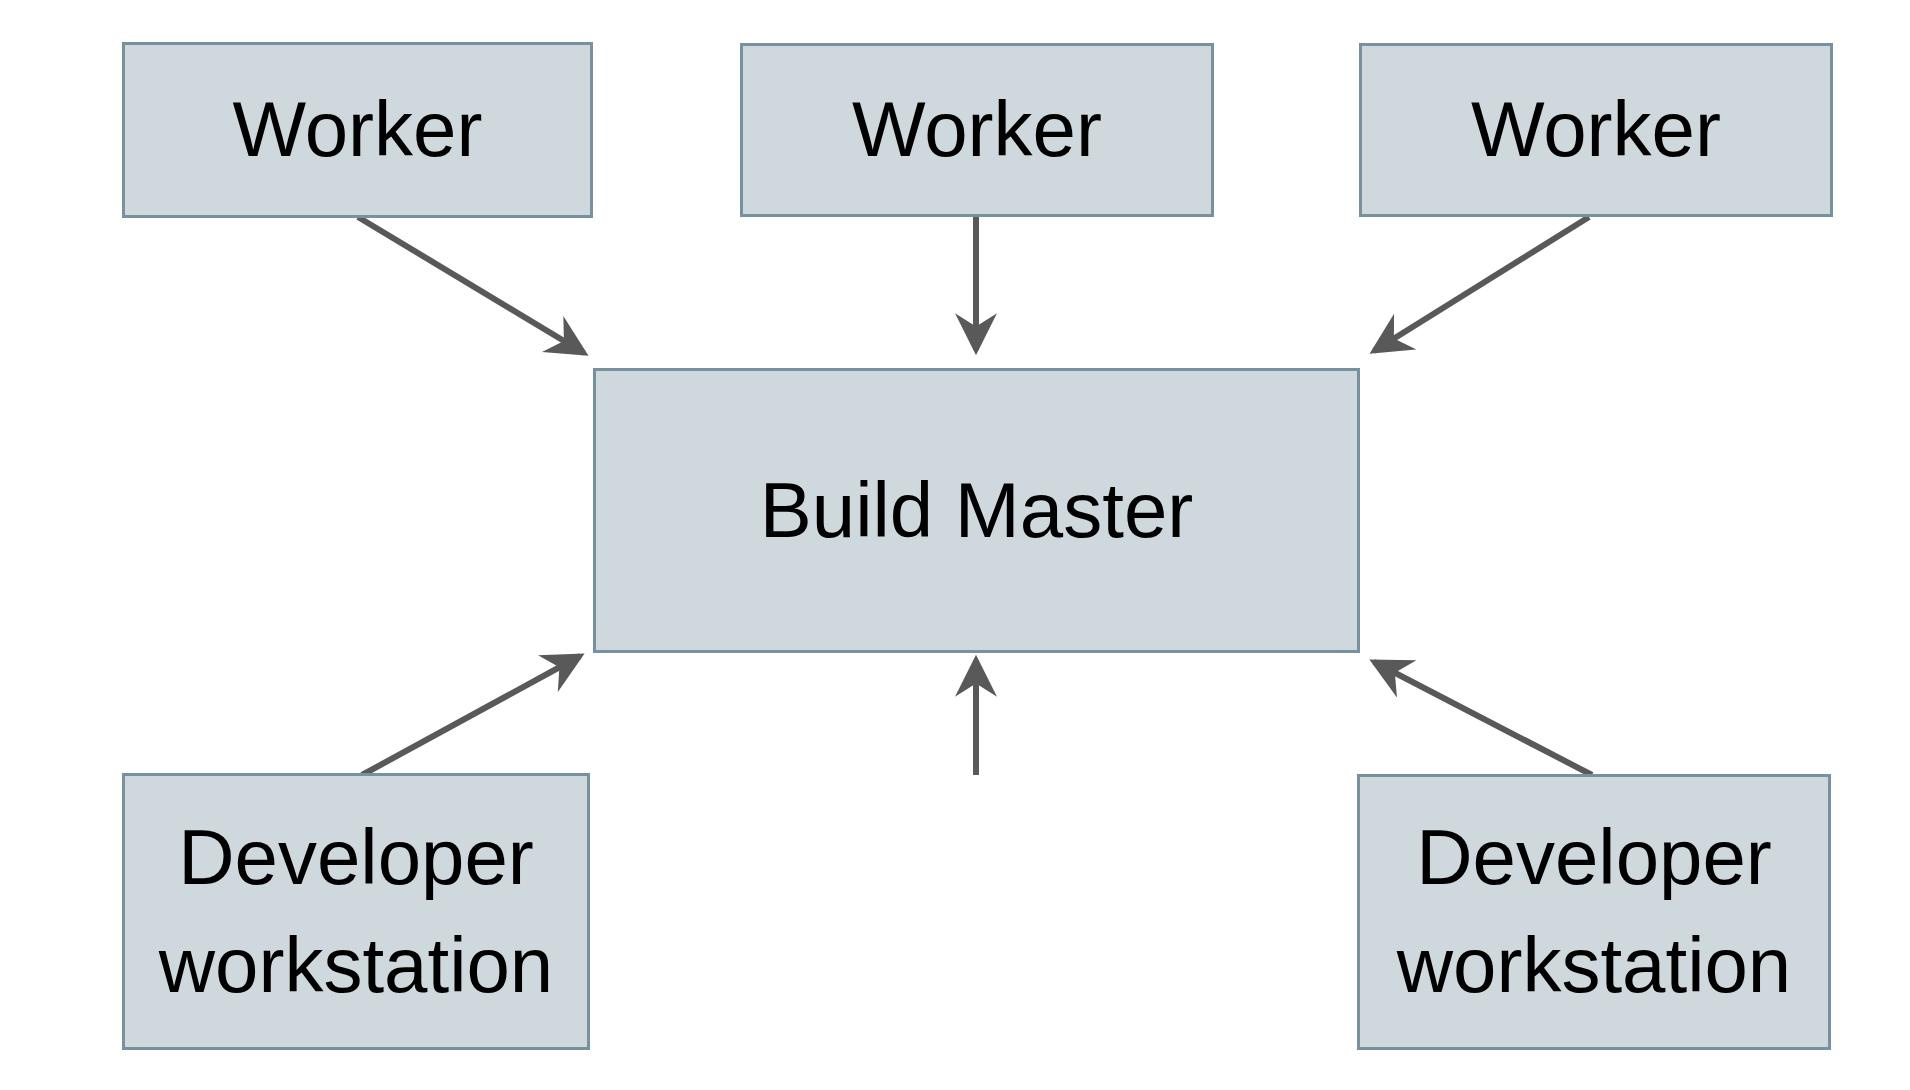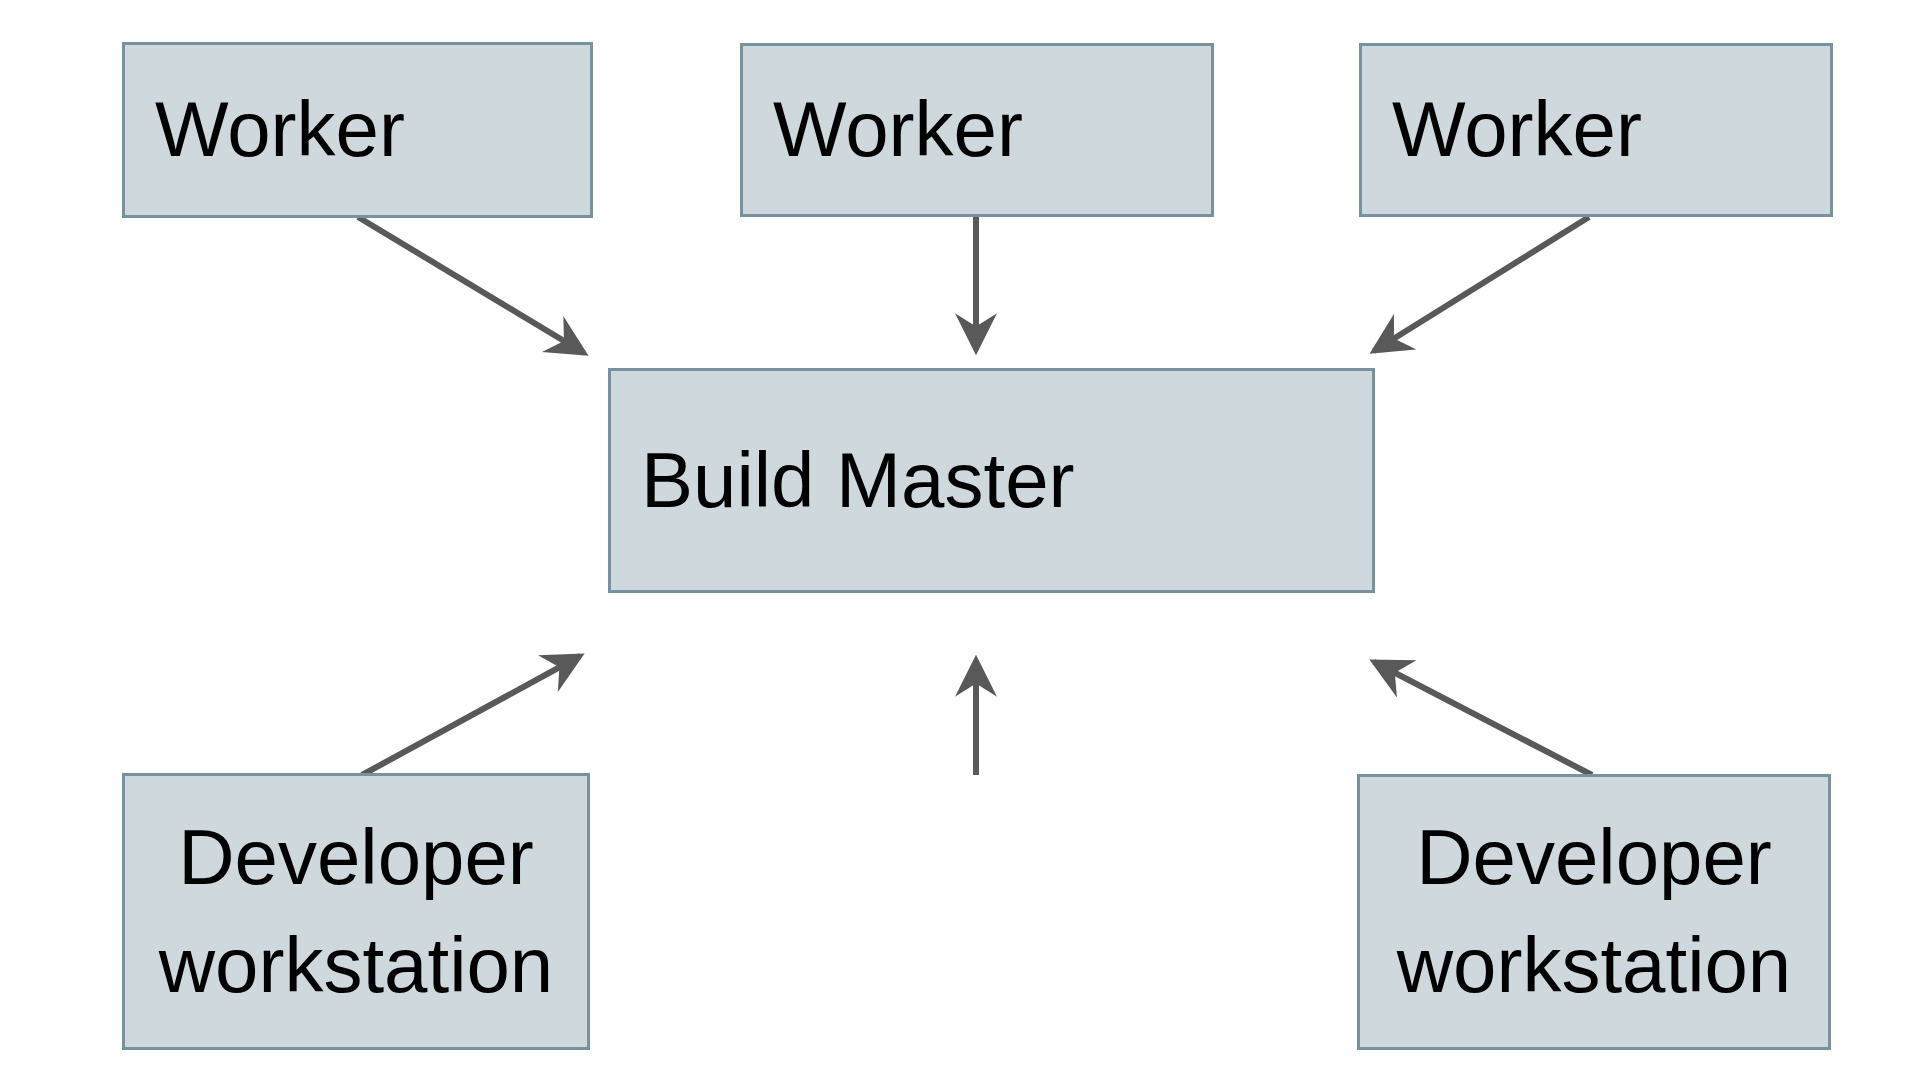"Worker" .node { justify-content: none -> center }
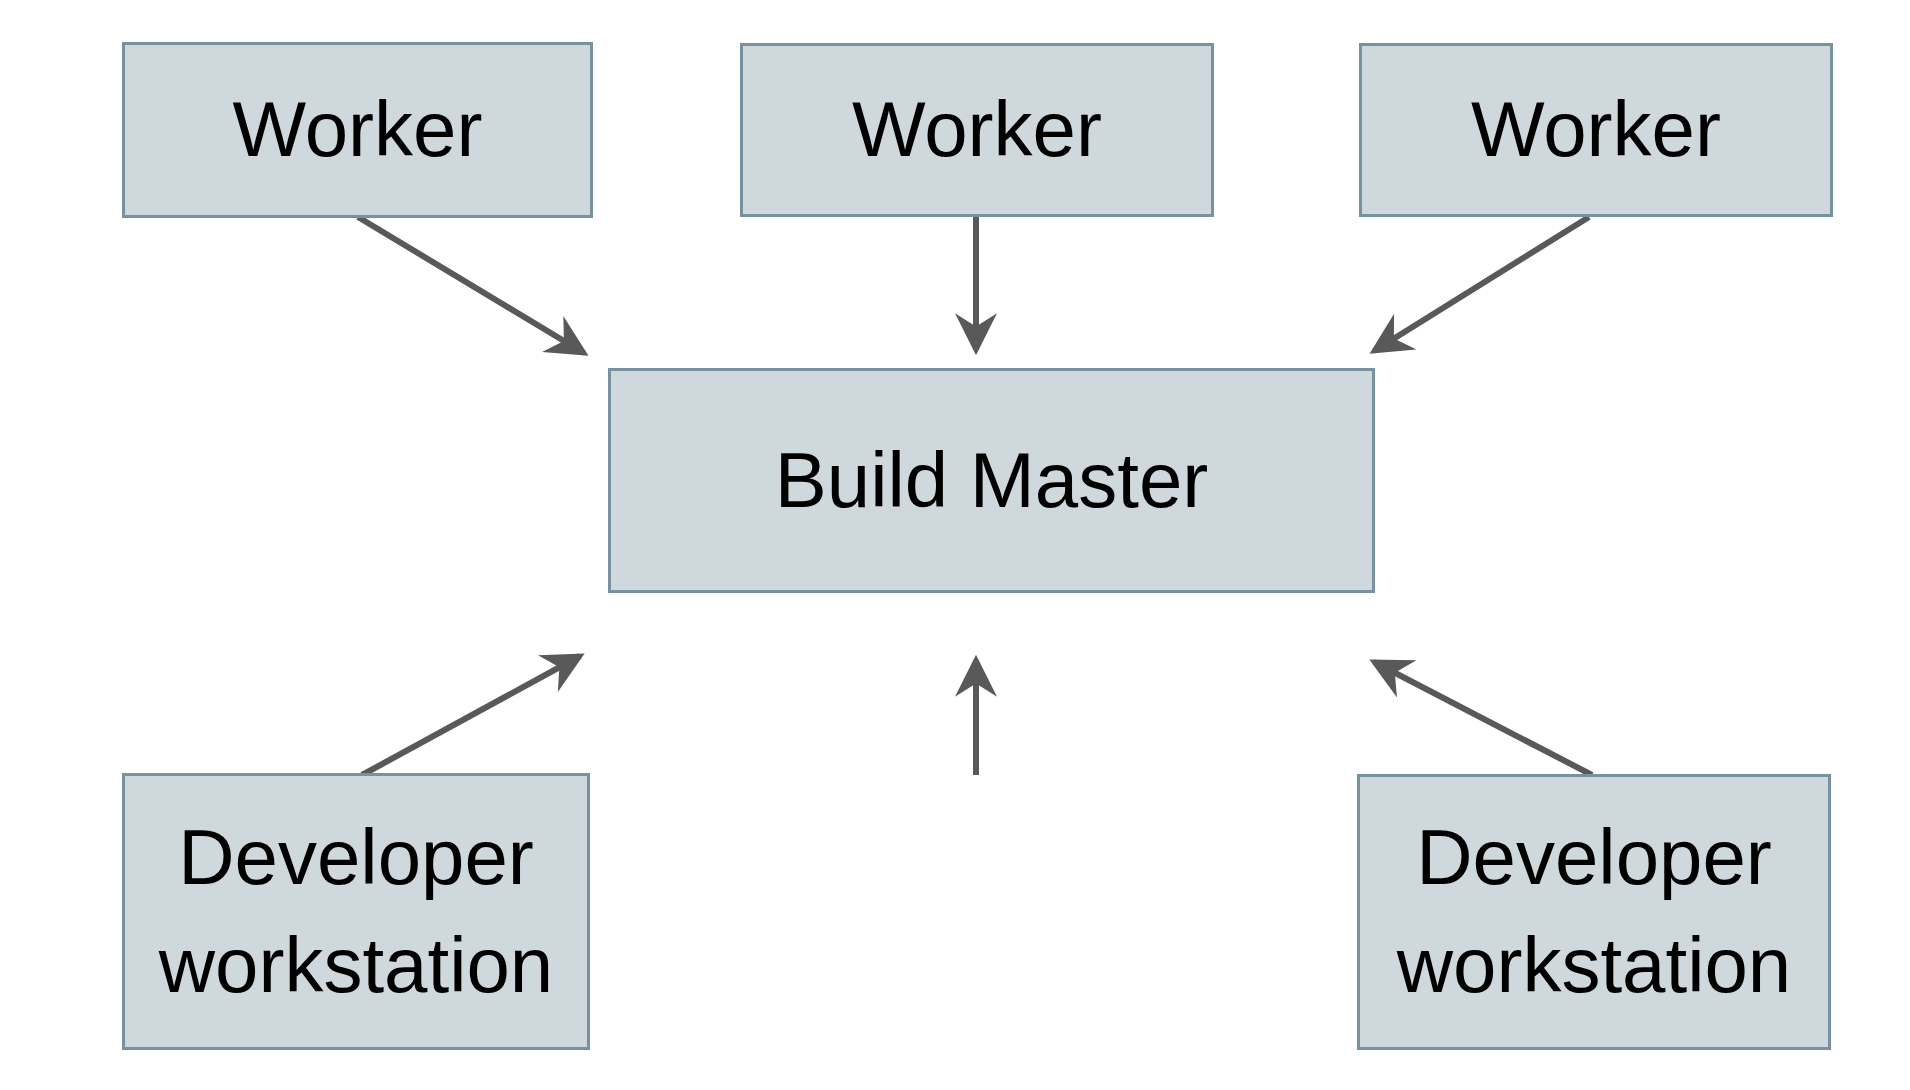"Build Master" #node-build-master { height: 225px -> 285px; left: 608px -> 593px }
